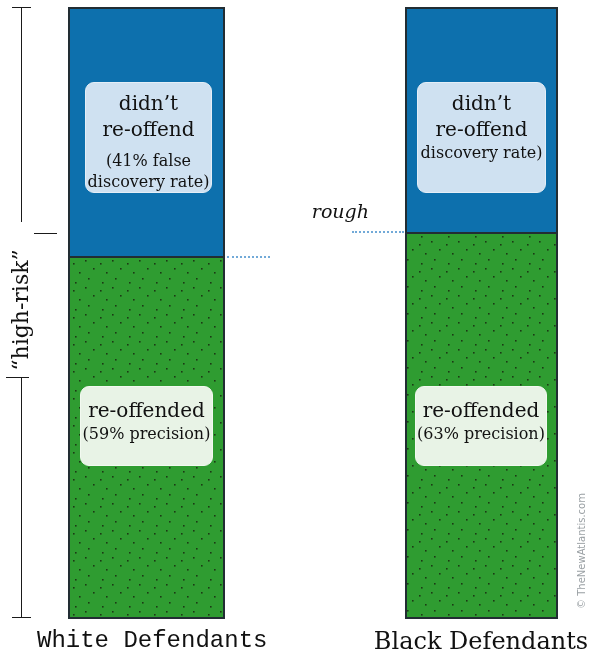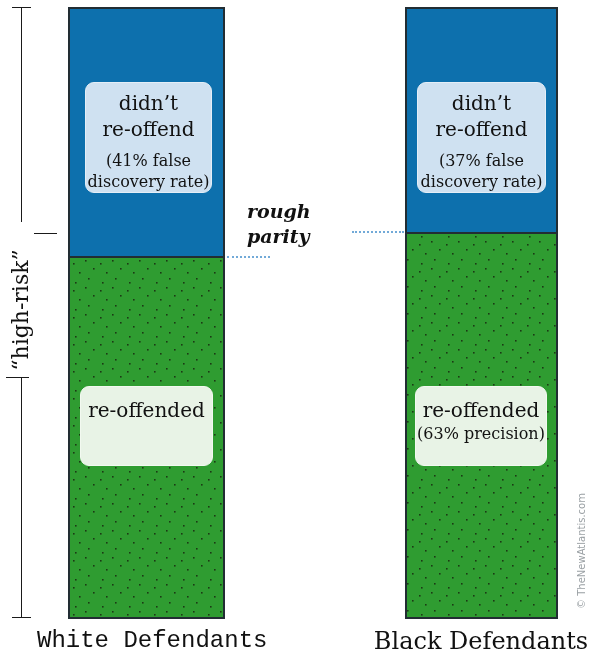"(37% false" div.note { html: <div>(37% false</div> -> none }
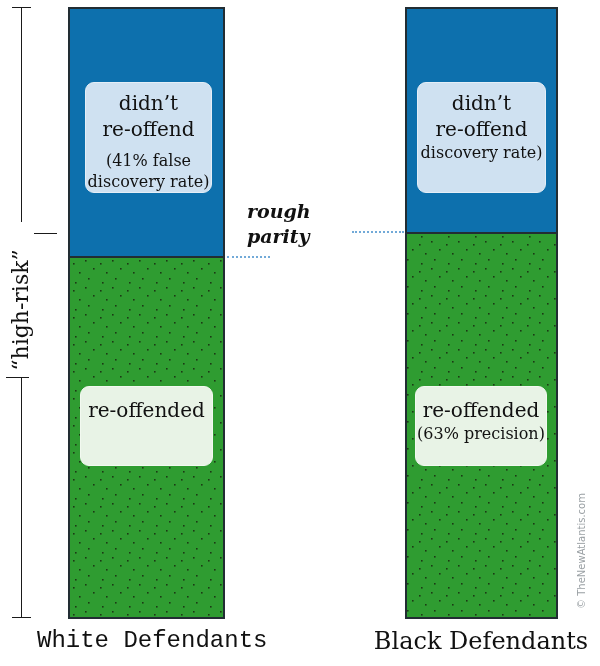"rough" .annot { font-weight: bold -> none; text-align: left -> right }
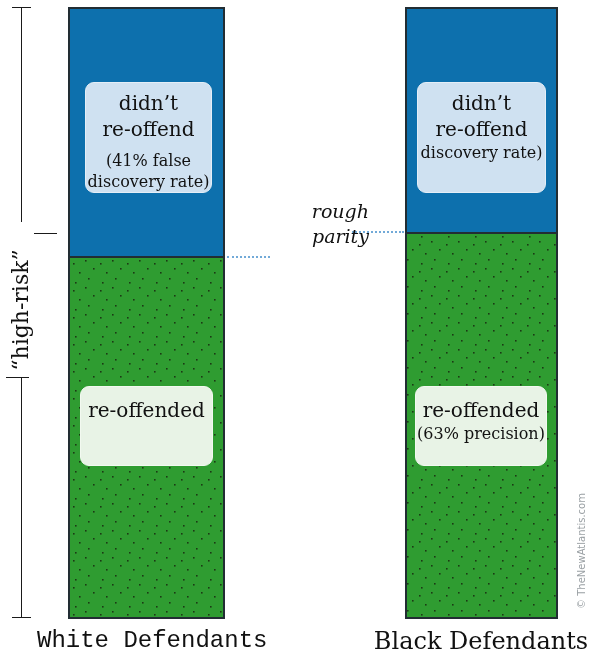"parity" div { html: <div>parity</div> -> none }
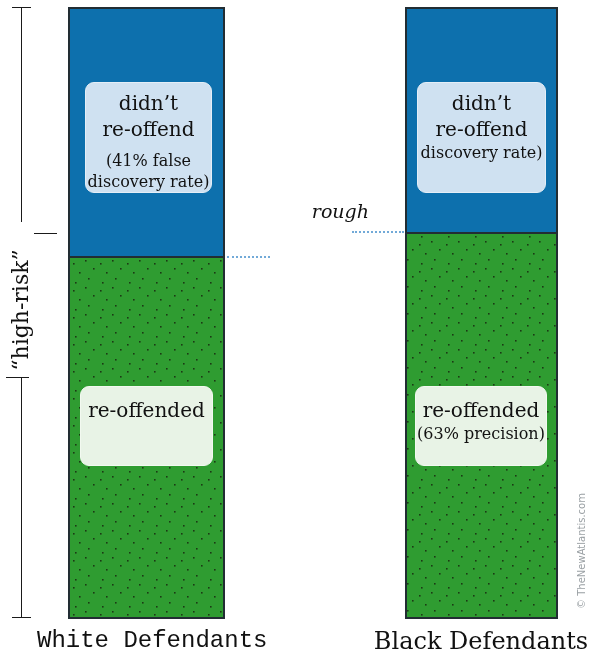"(59% precision)" div.note { html: none -> <div>(59% precision)</div> }
